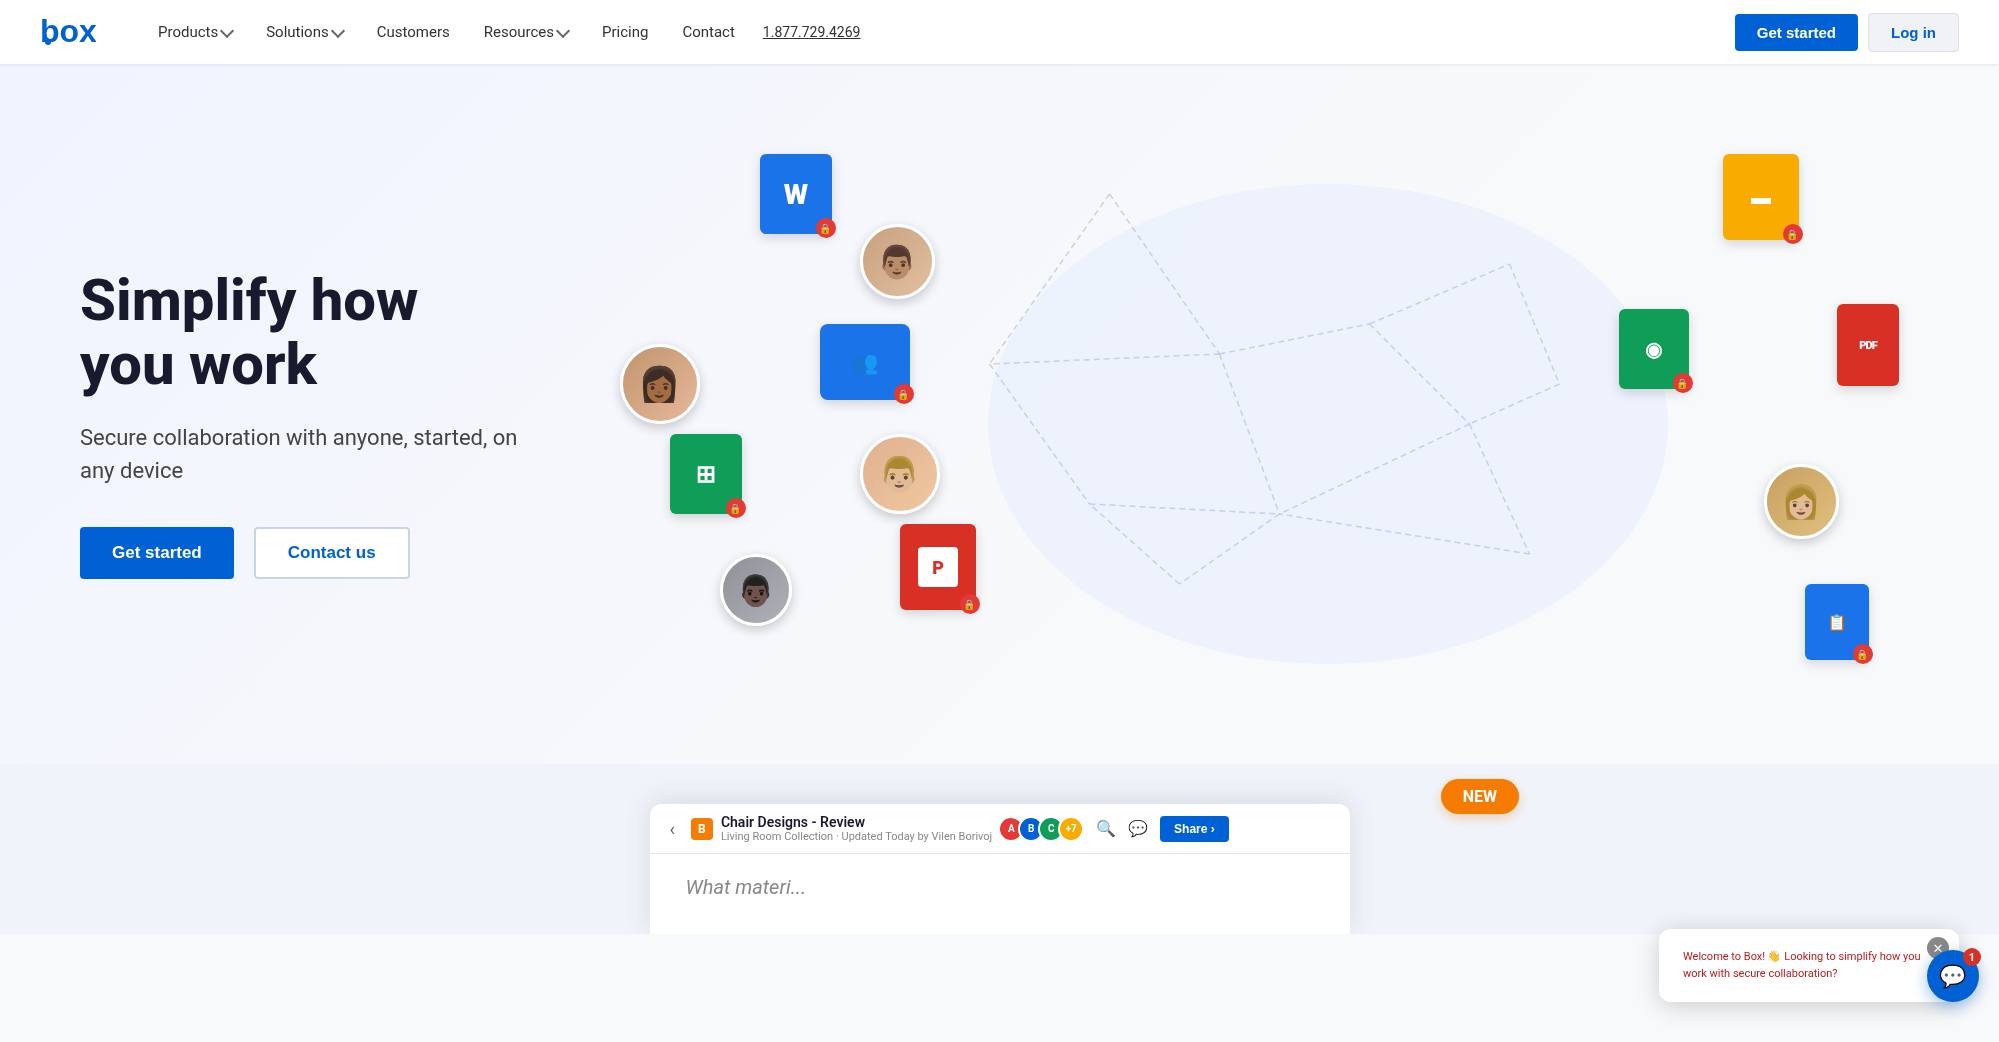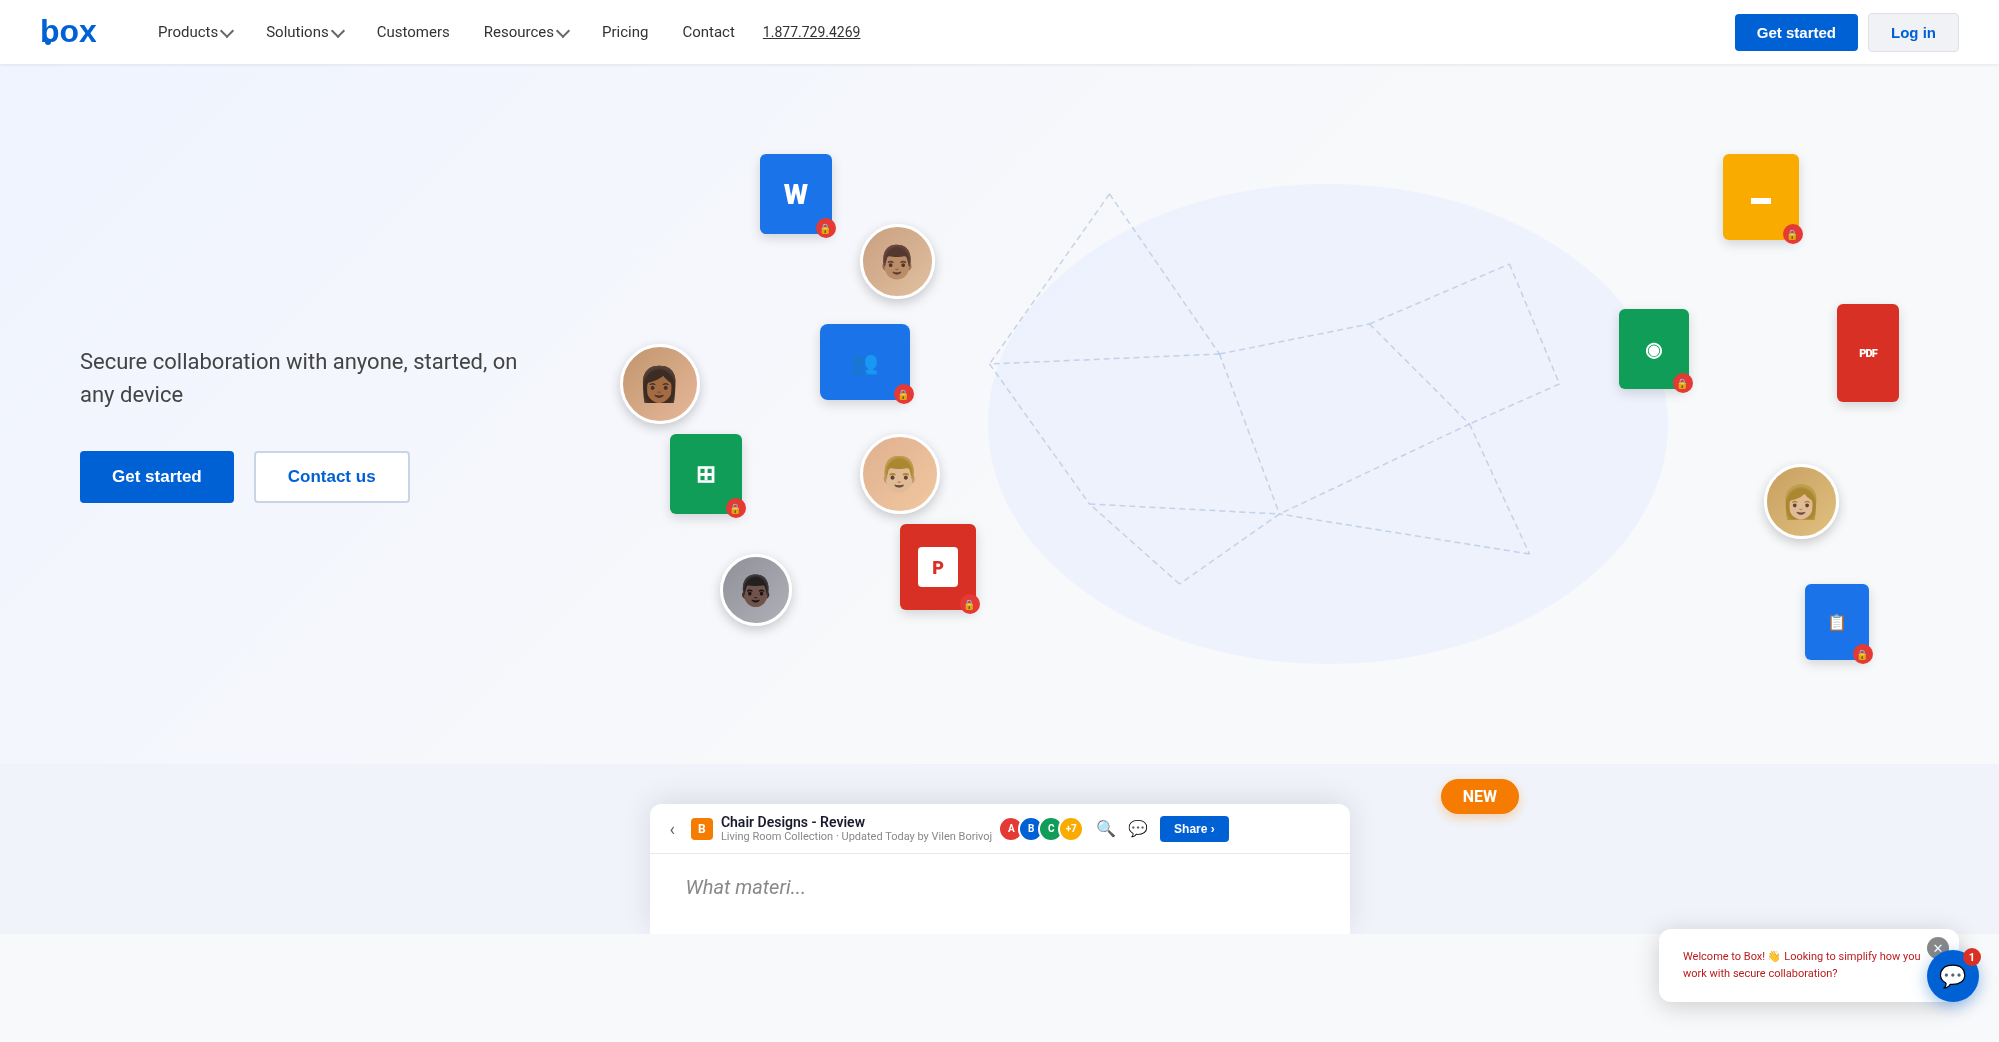"Simplify how" h1.hero-title { html: none -> <h1> <span>Simplify how</span><br> <span>you work</span> </h1> }
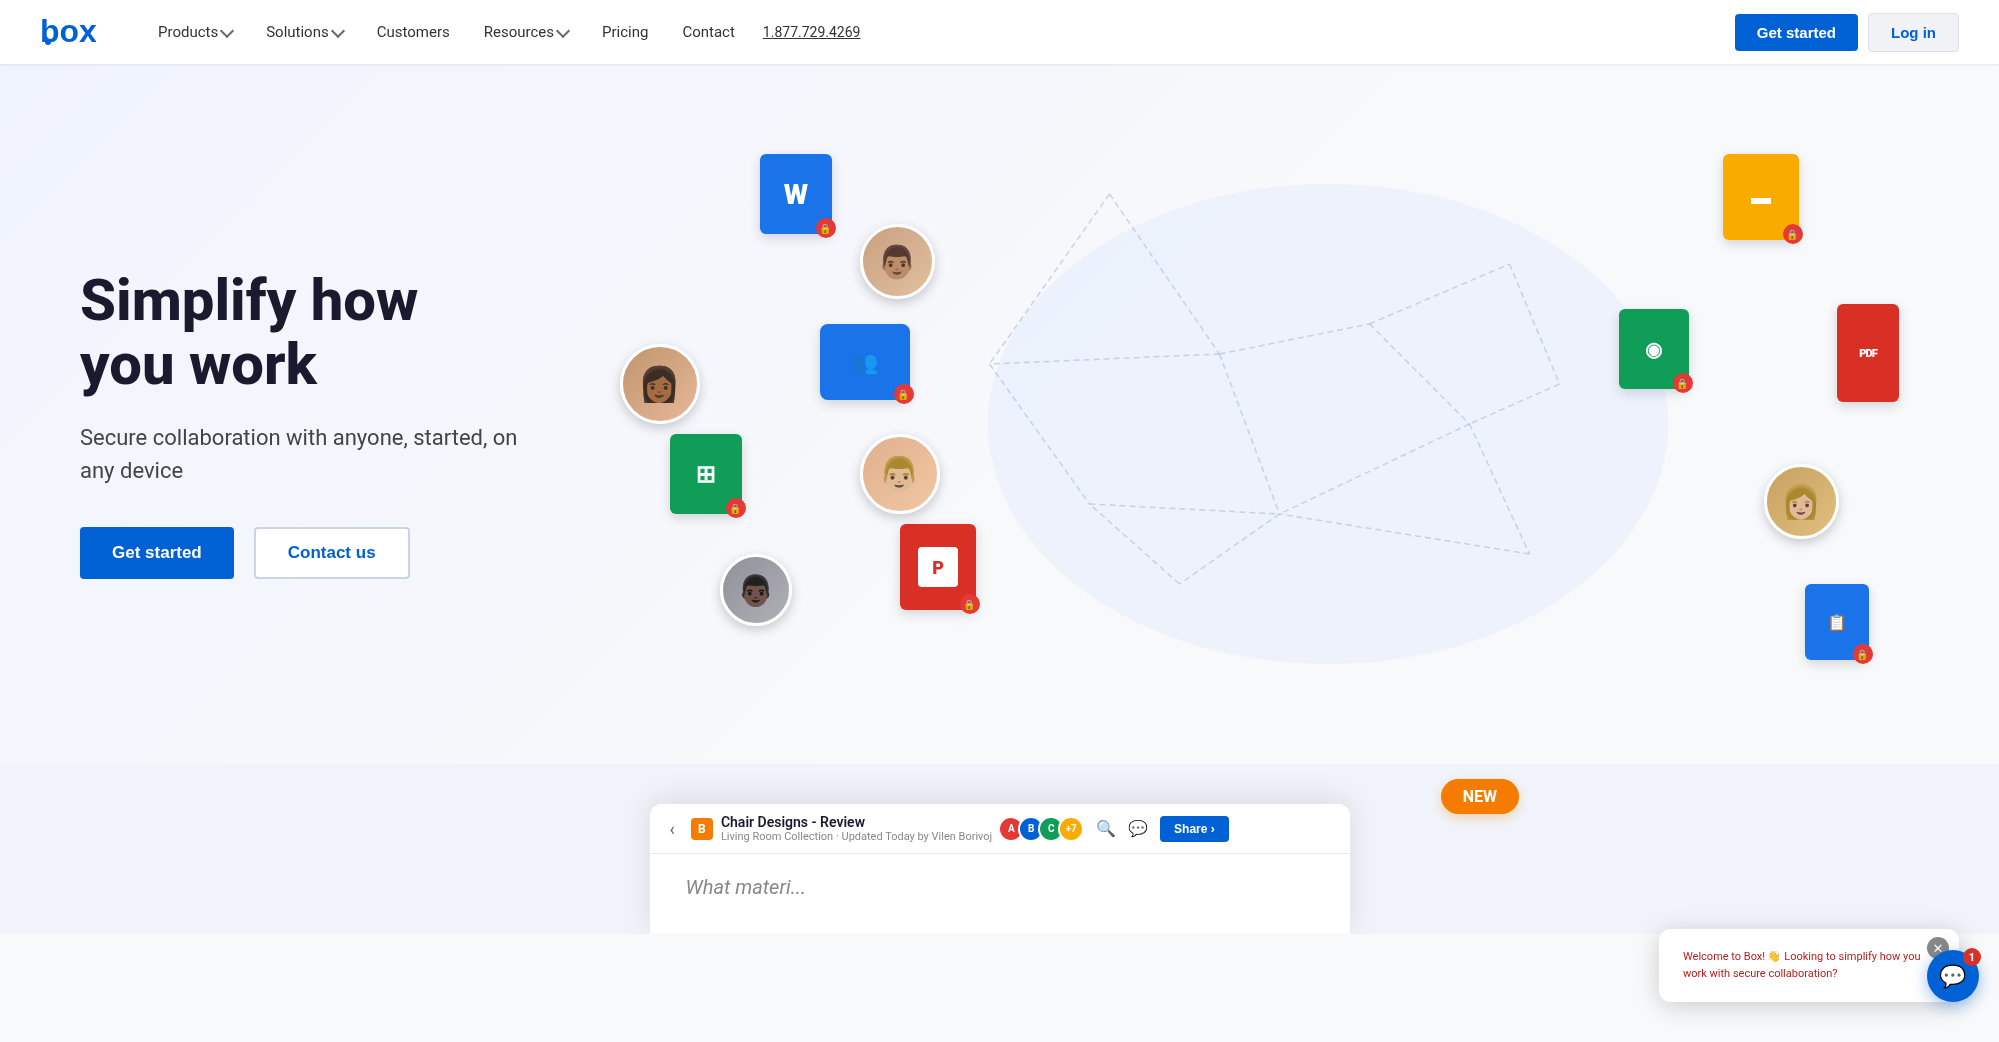"PDF" div.file-icon { height: 98px -> 82px }
